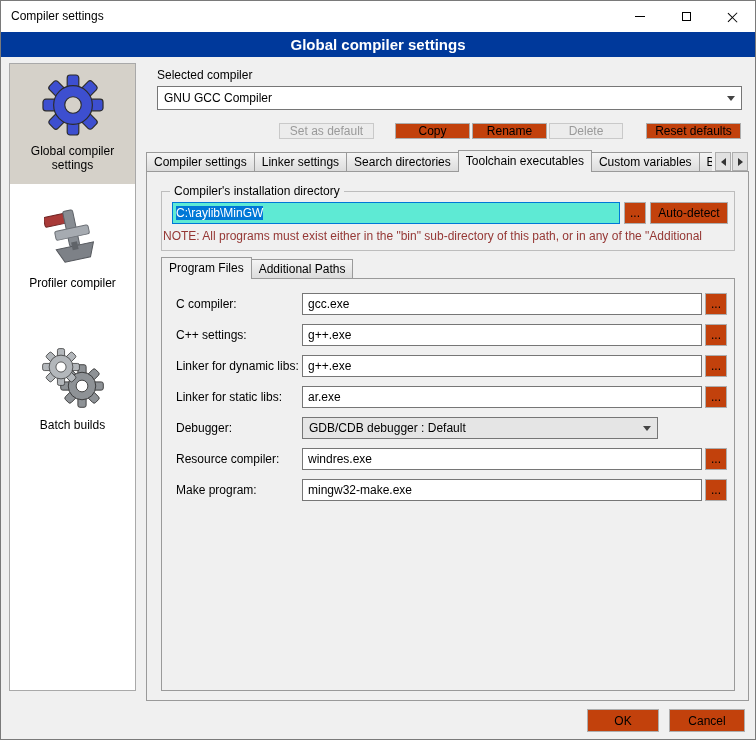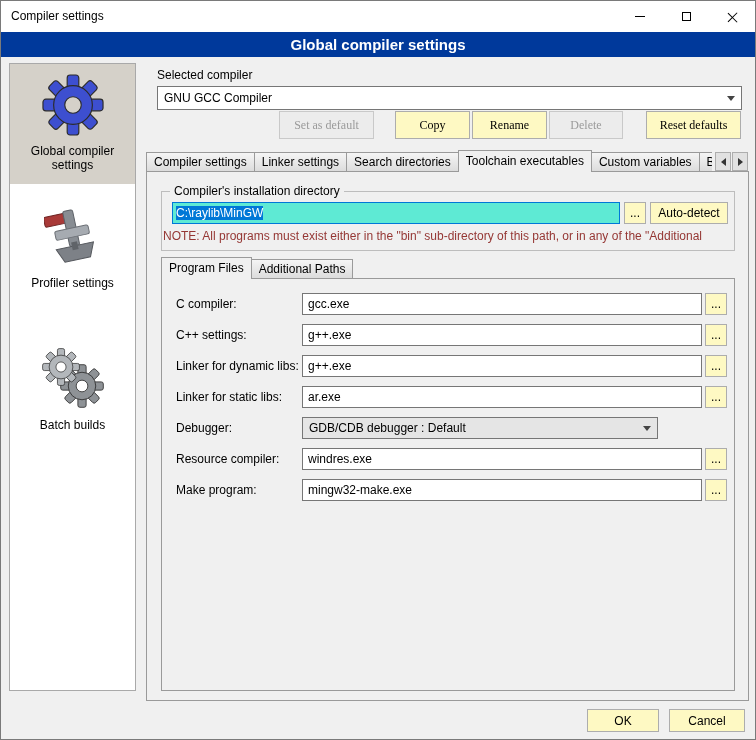"Set as default" .btnrow .btn { font-family: Liberation Serif, serif -> none; height: 28px -> 16px; top: 110px -> 122px }
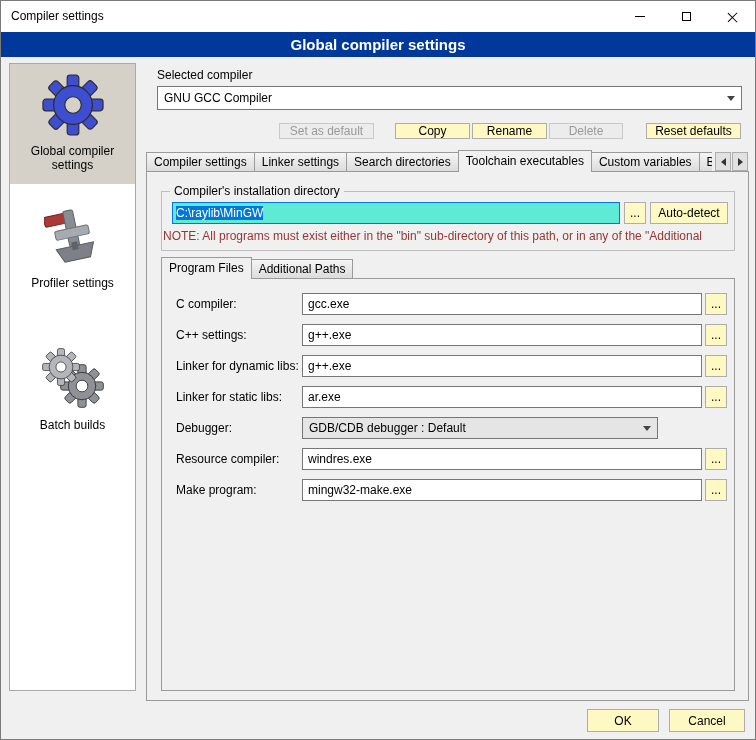"Copy" .btn { background: #fef9c3 -> #c2410c }
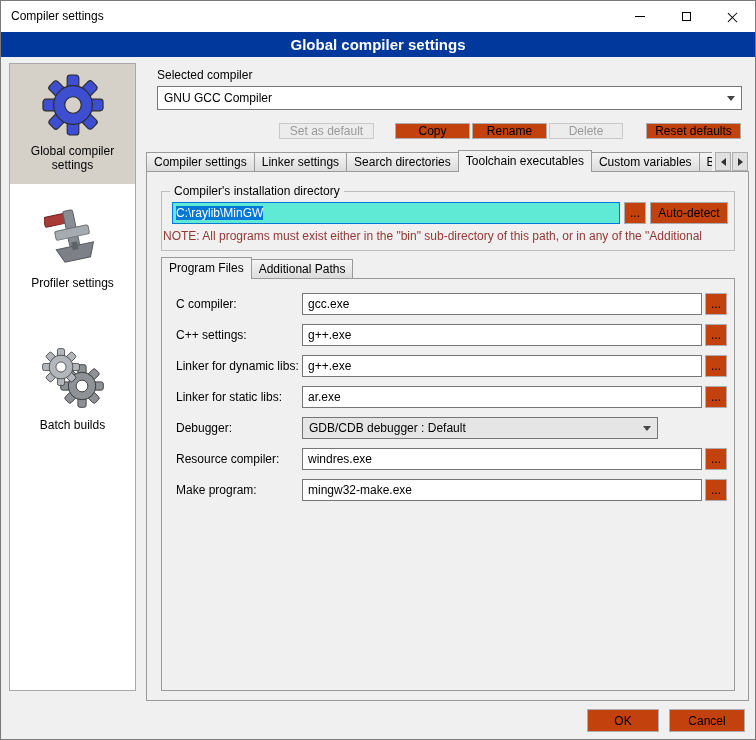"Profiler settings" span.side-label { text: settings -> compiler }
